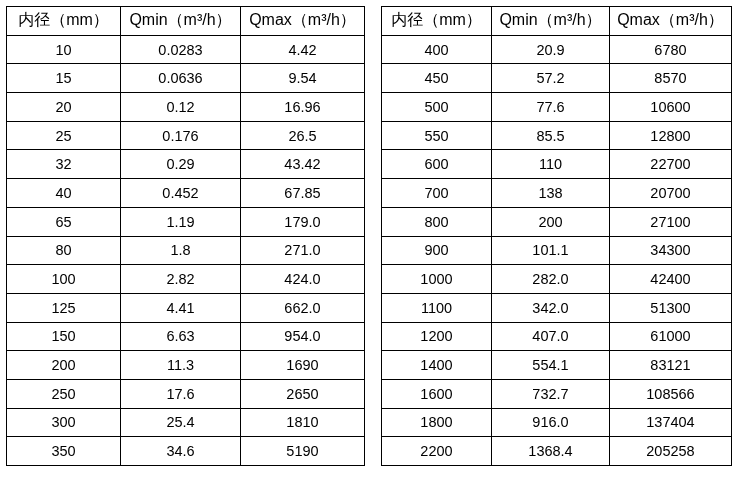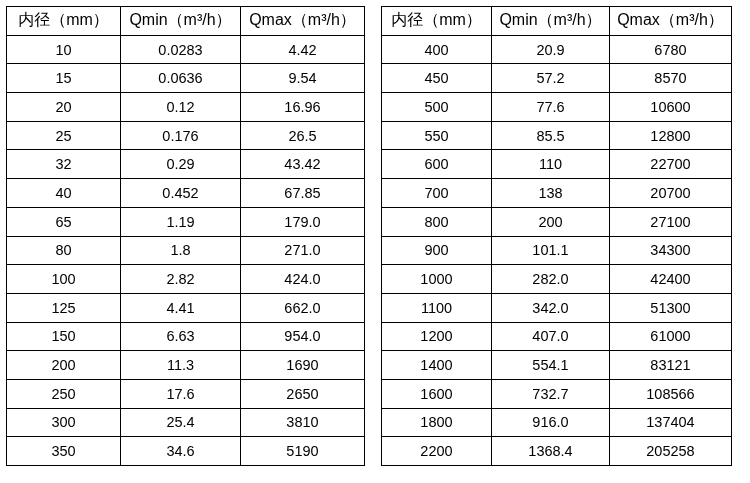"3810" td { text: 3810 -> 1810 }
